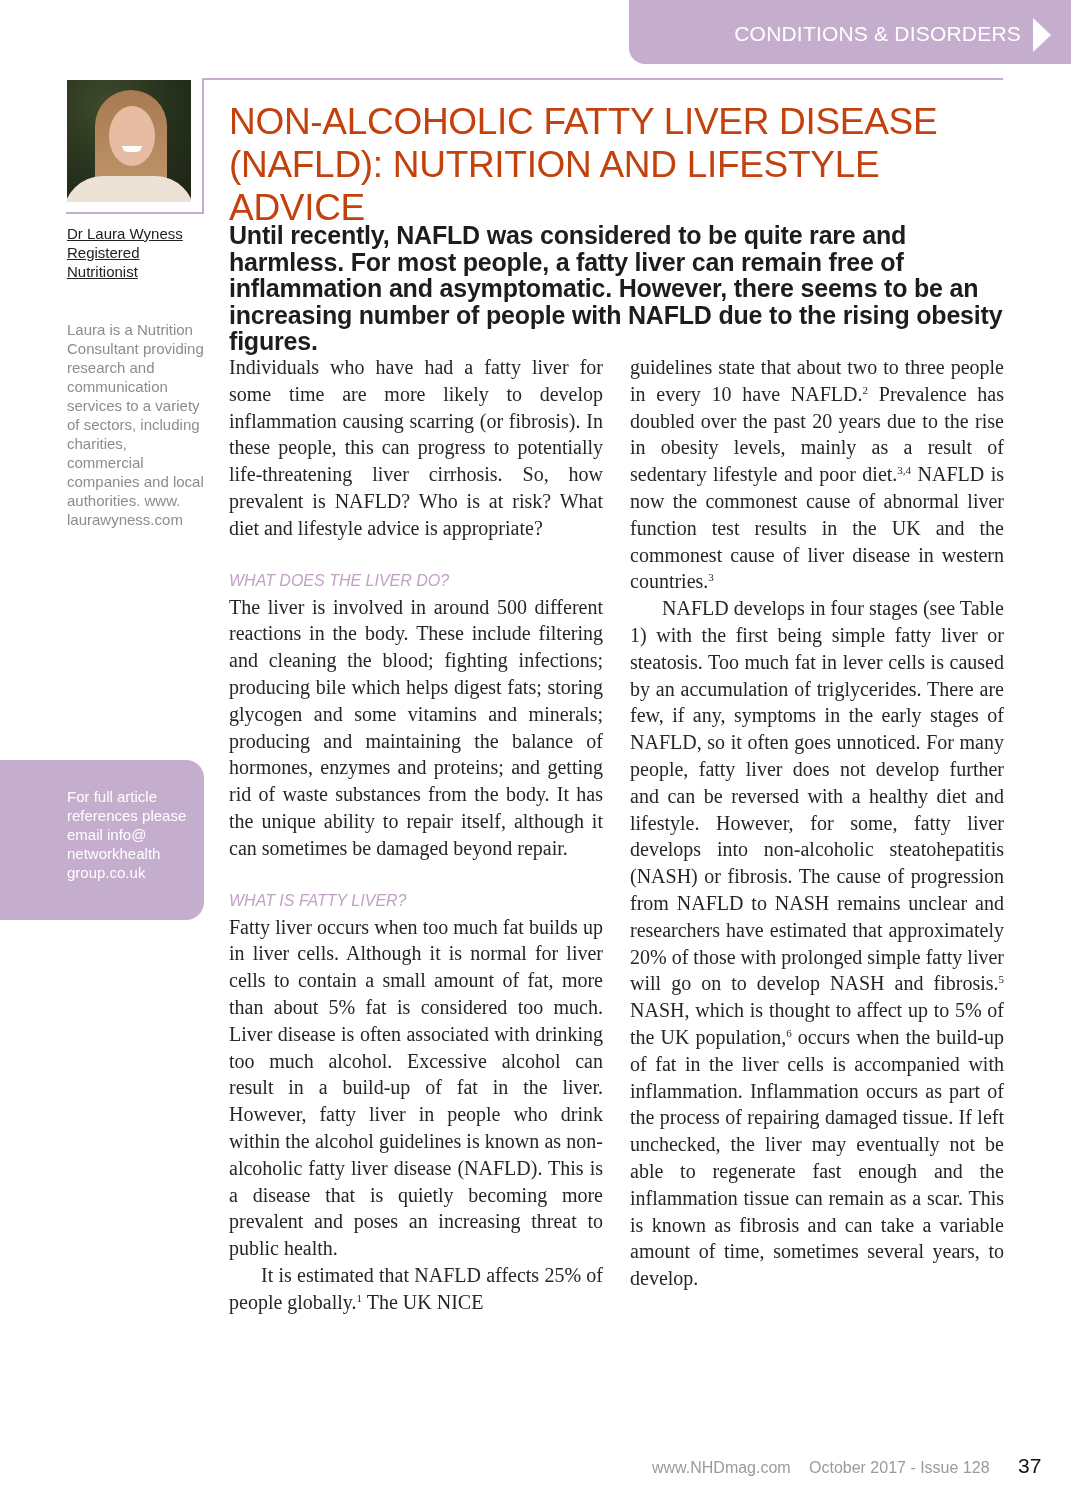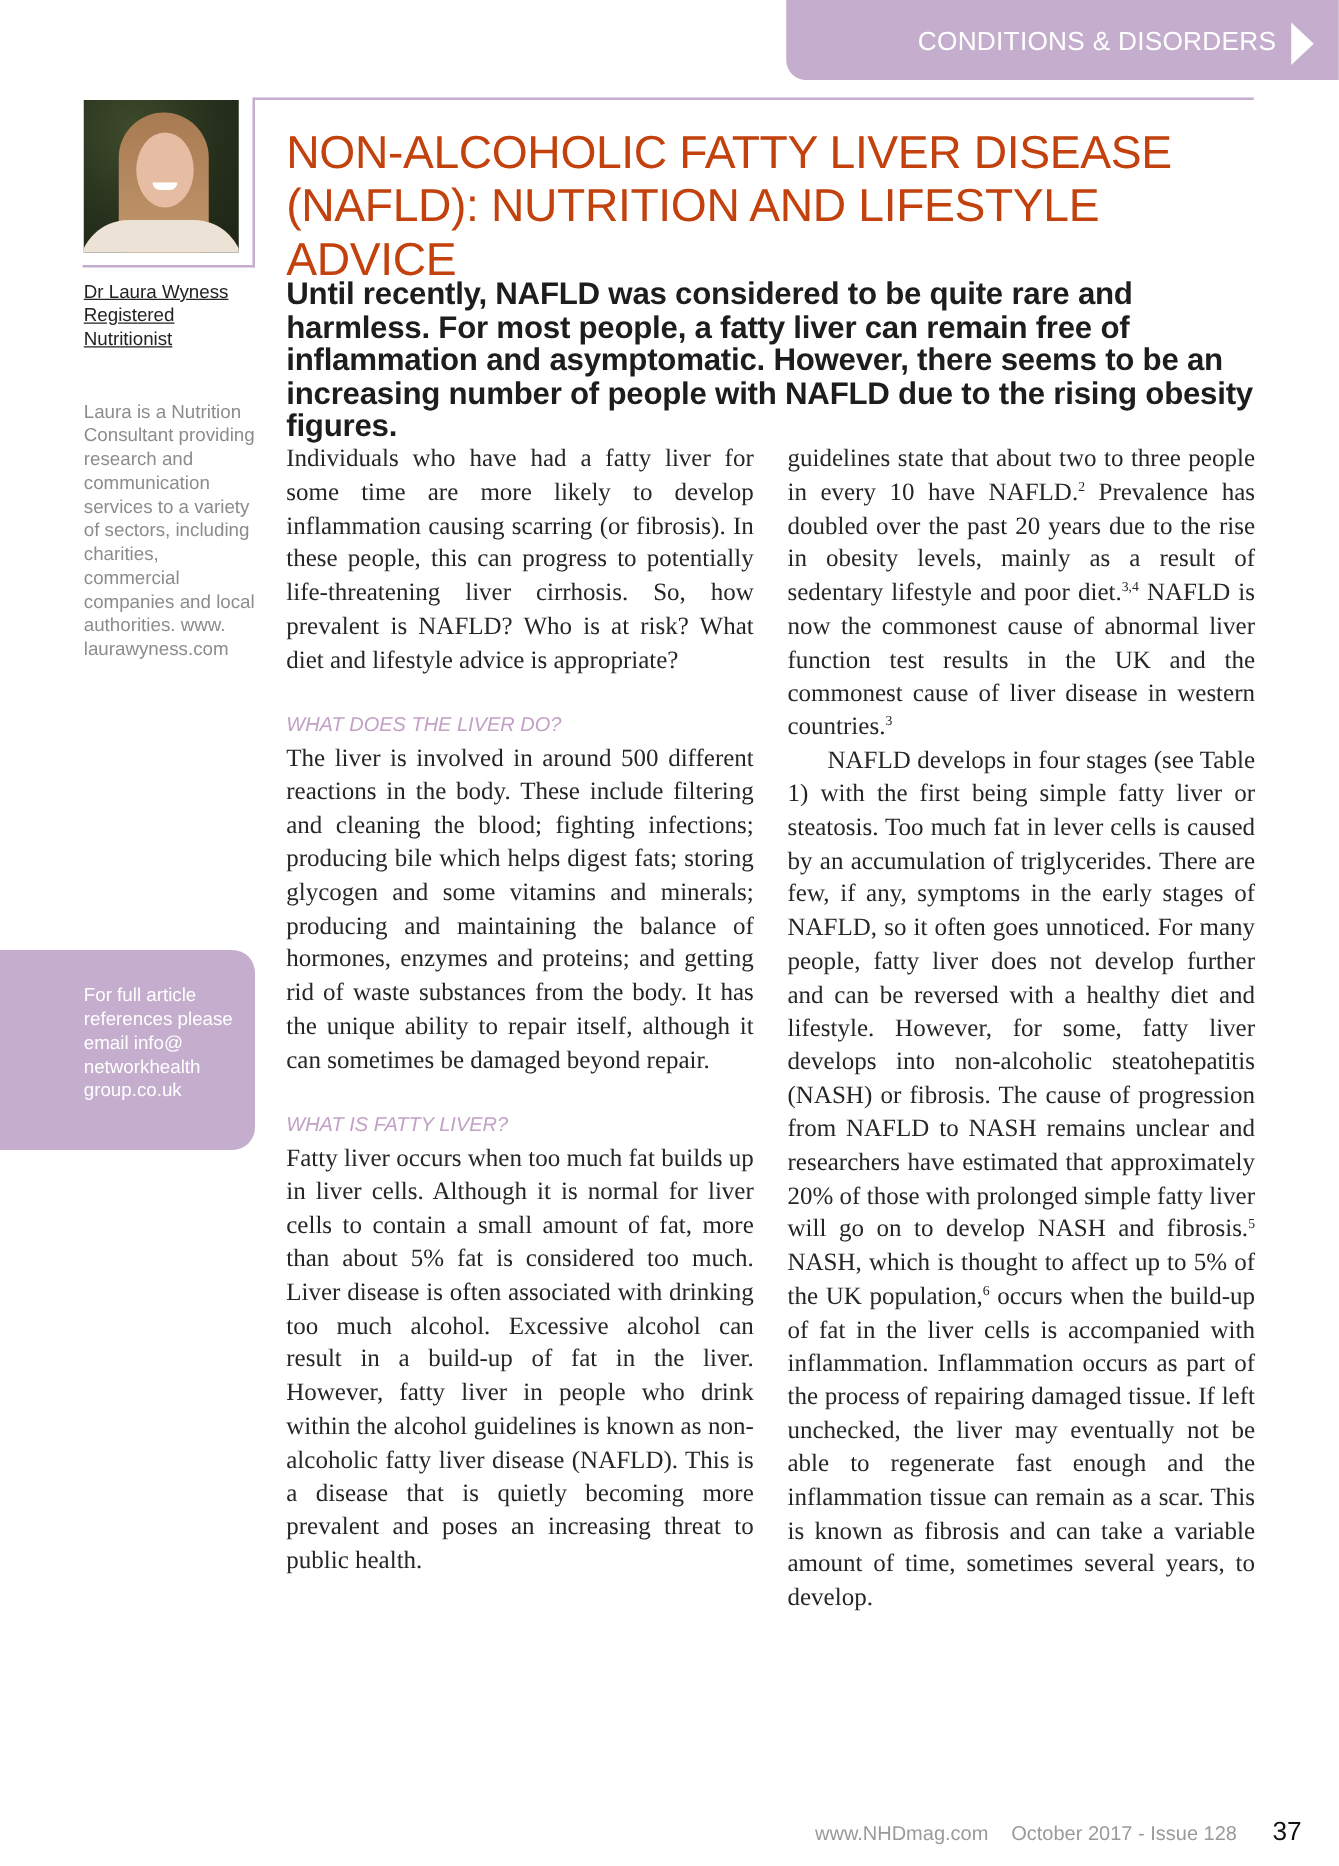"It is estimated that NAFLD" p.indent { html: none -> <p><span>It is estimated that NAFLD affects 25% of people globally.</span><sup>1</sup><span> The UK NICE</span></p> }
